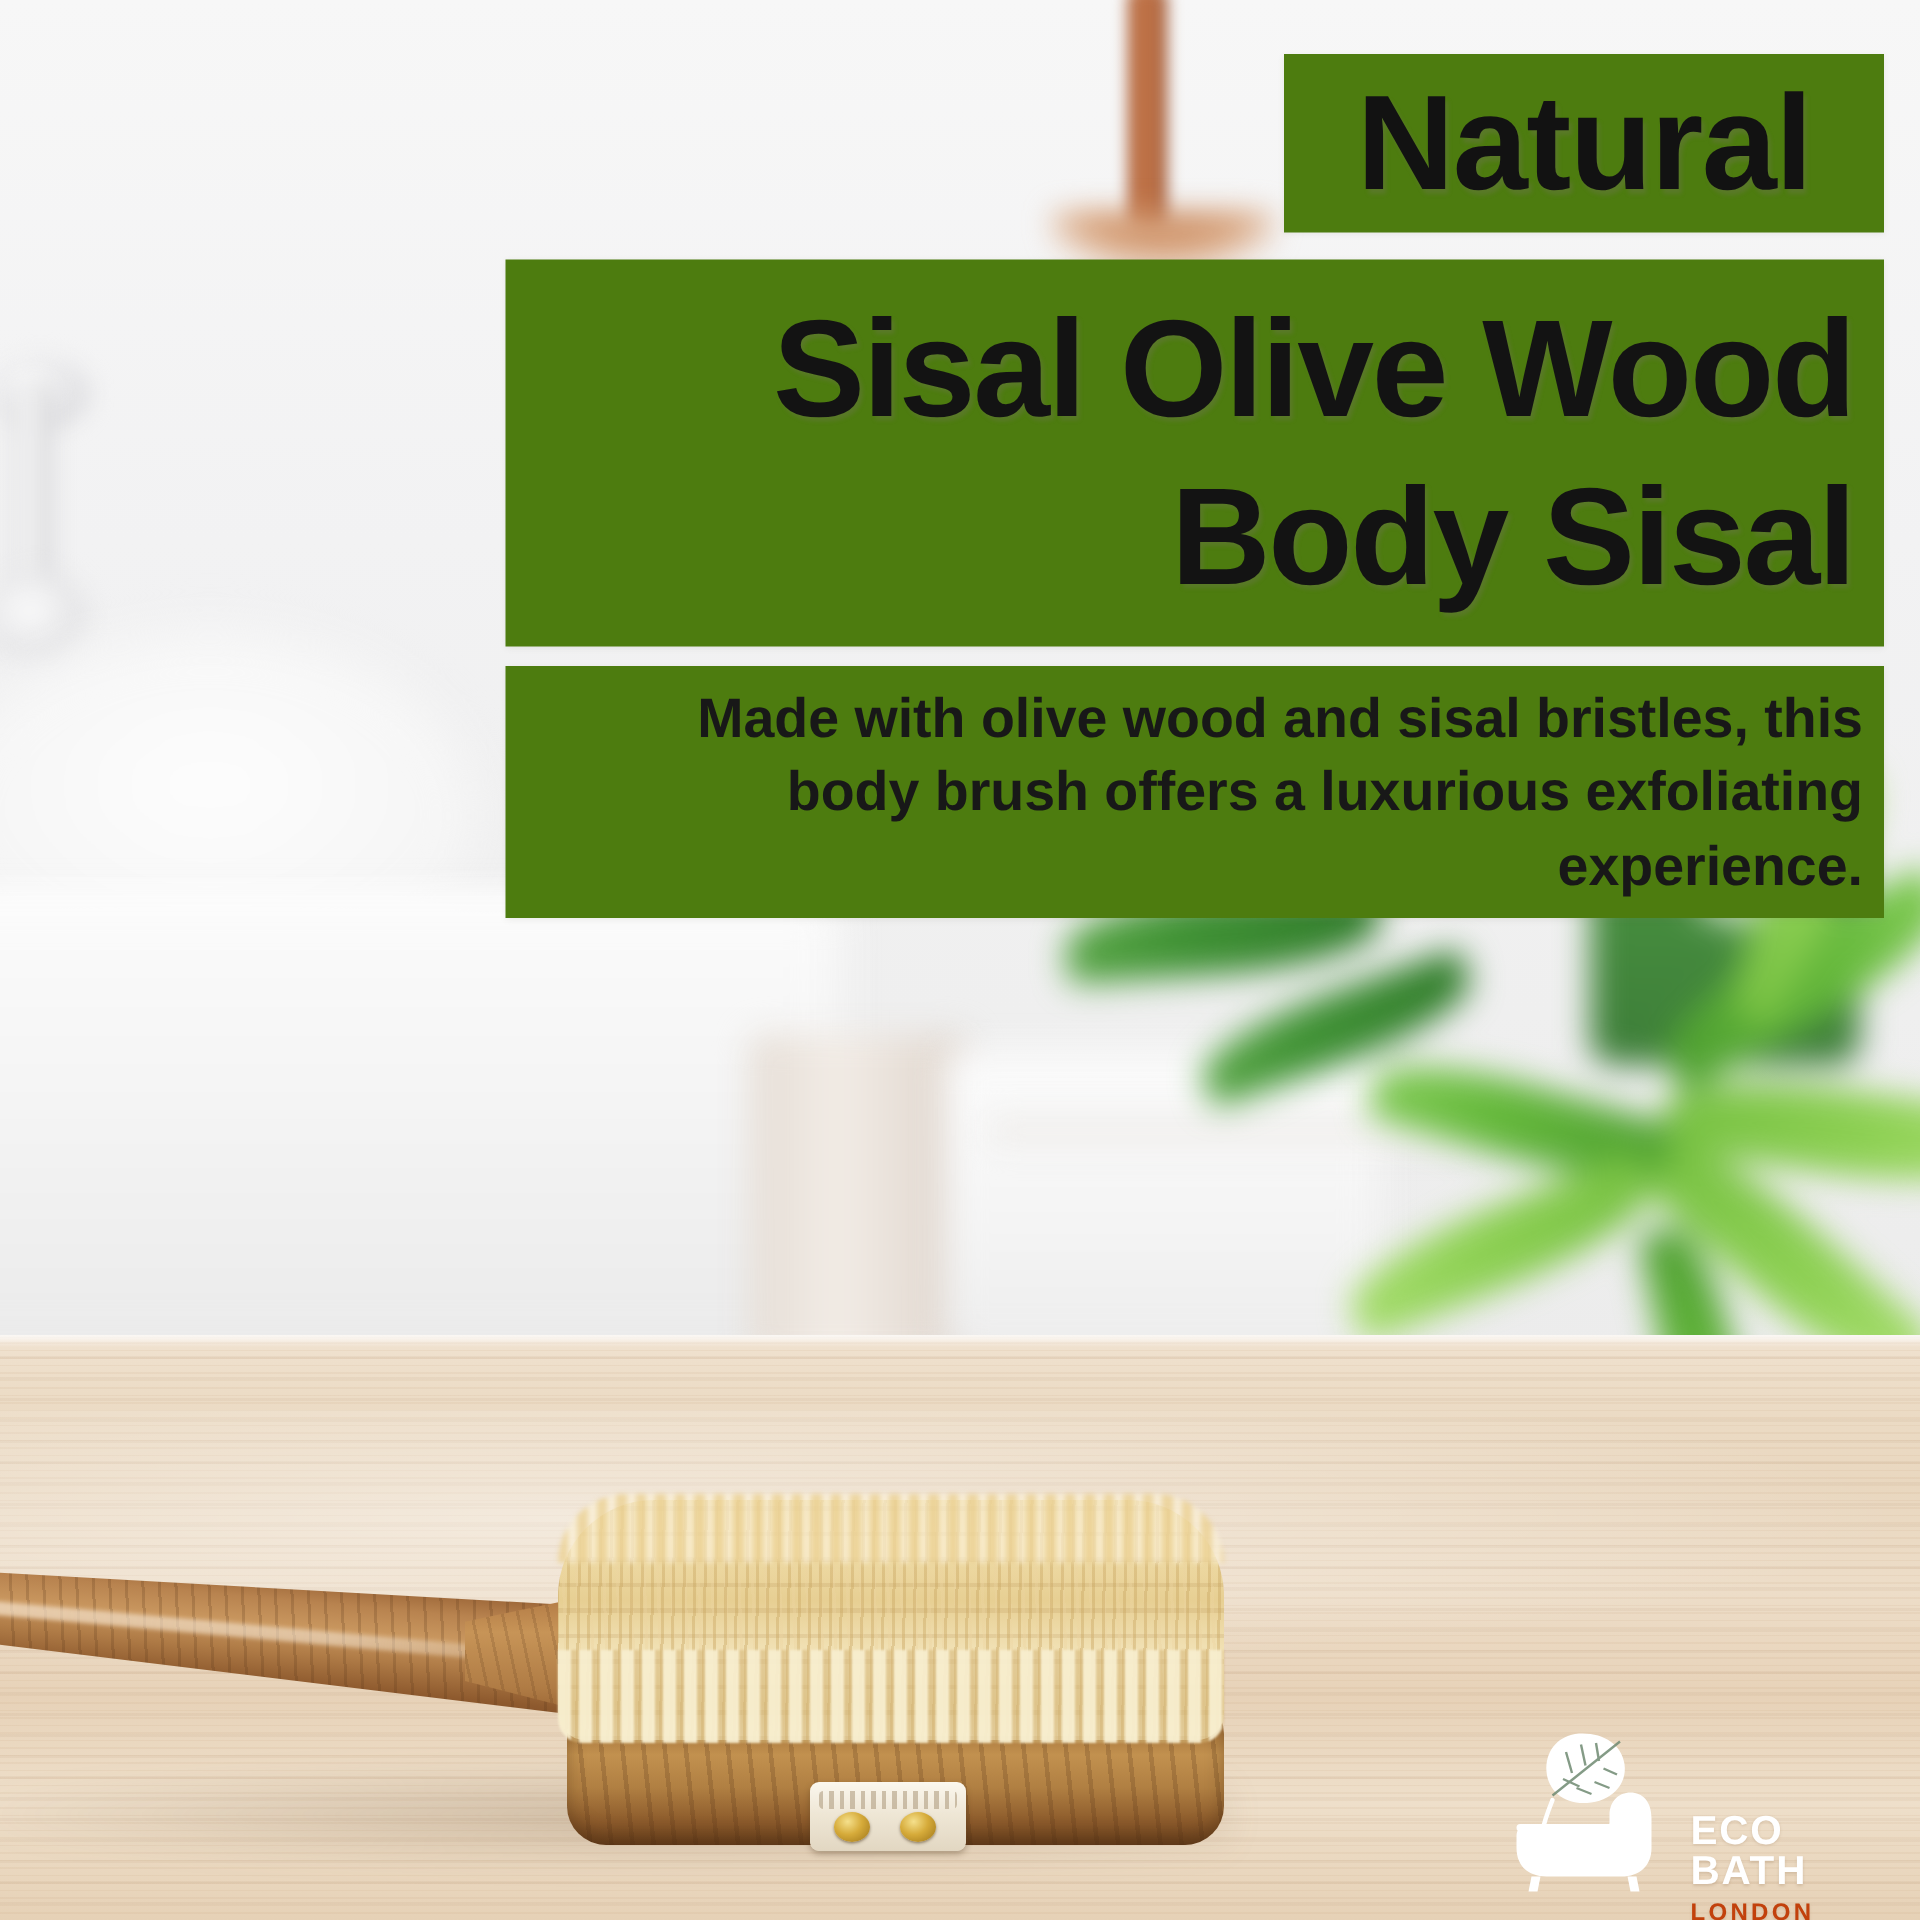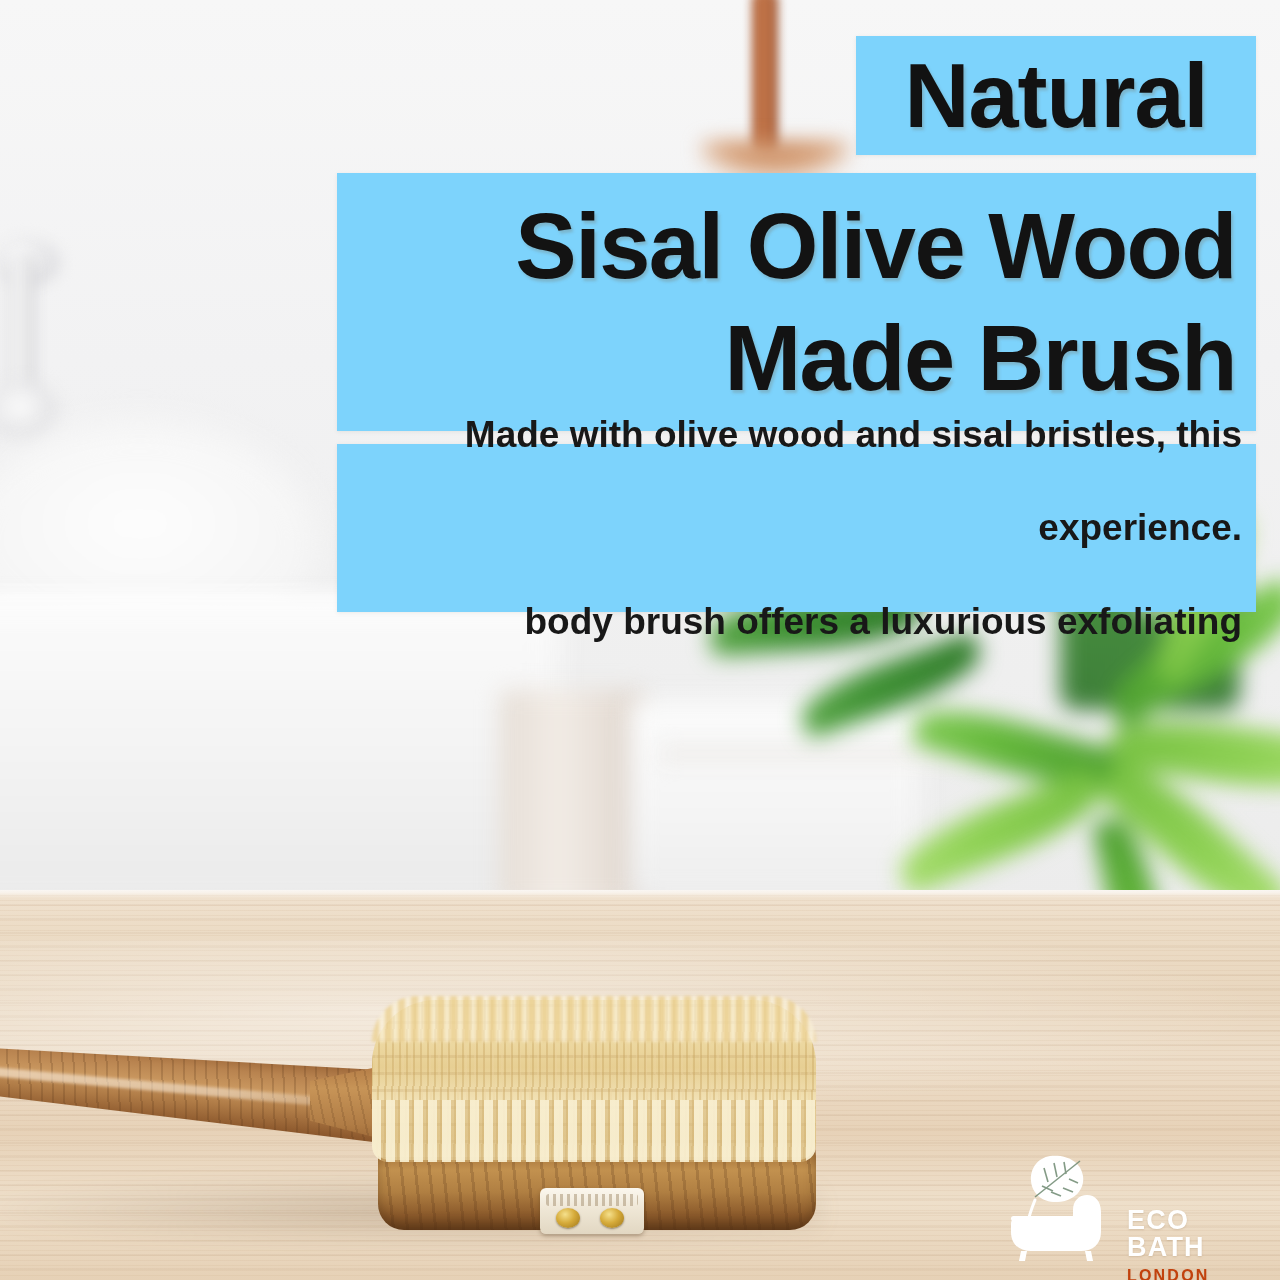"Natural" .band { background: #7dd3fc -> #4d7c0f }
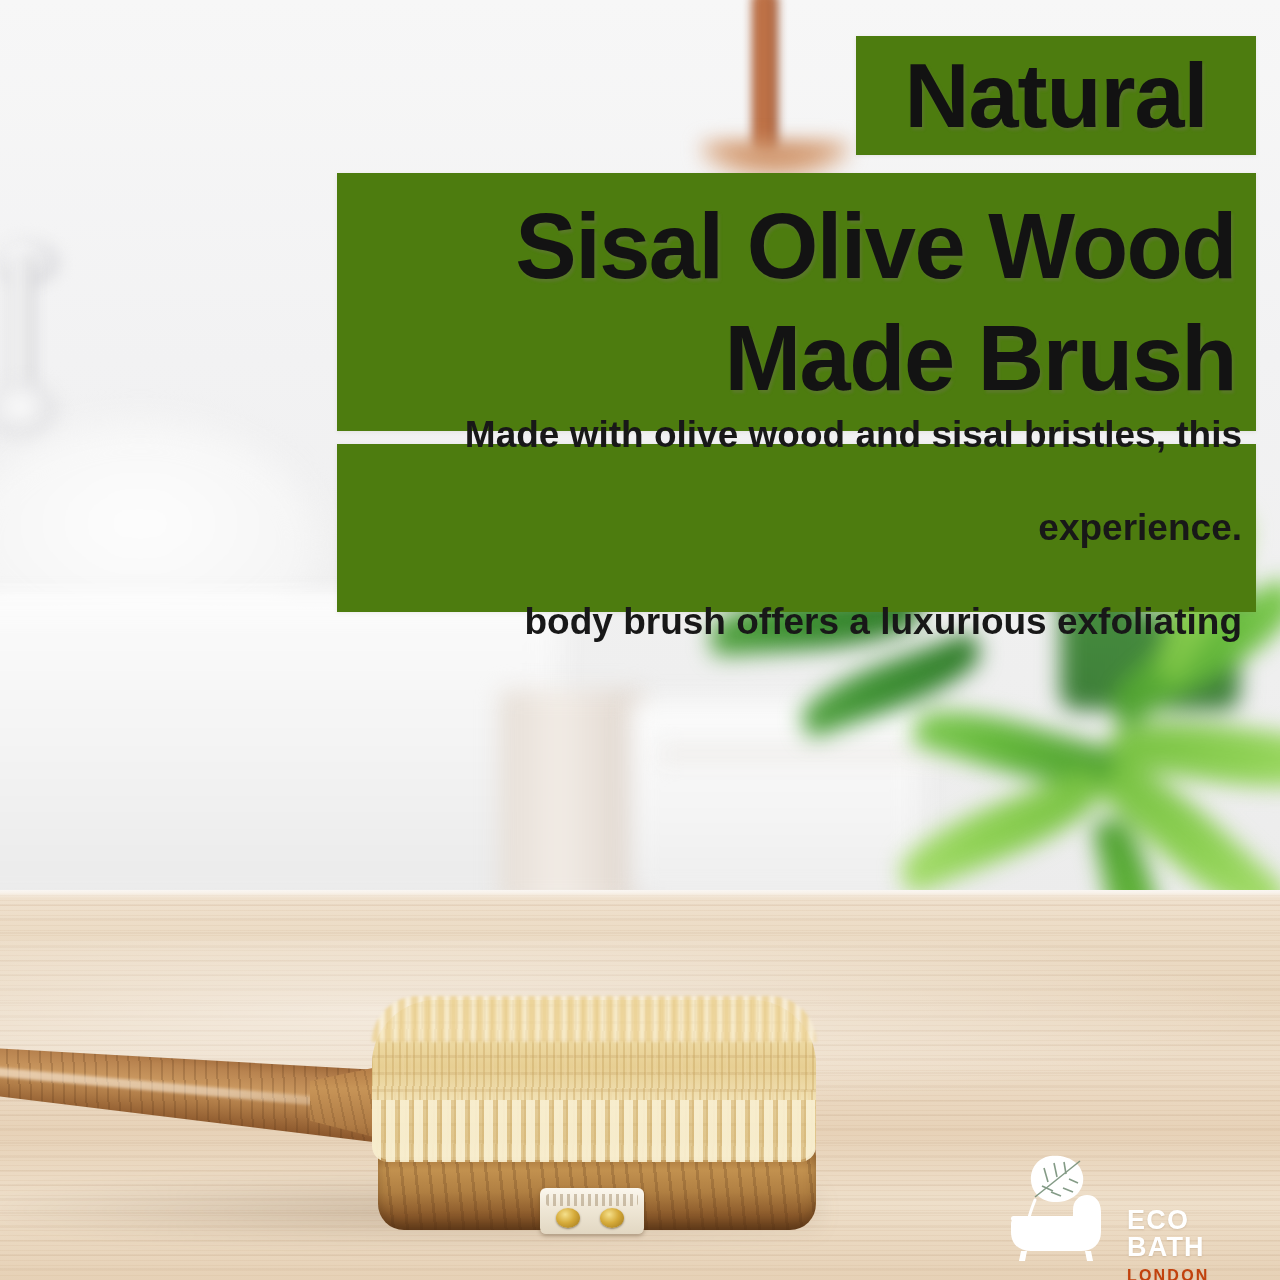"Made Brush" div.title-line { text: Made Brush -> Body Sisal }
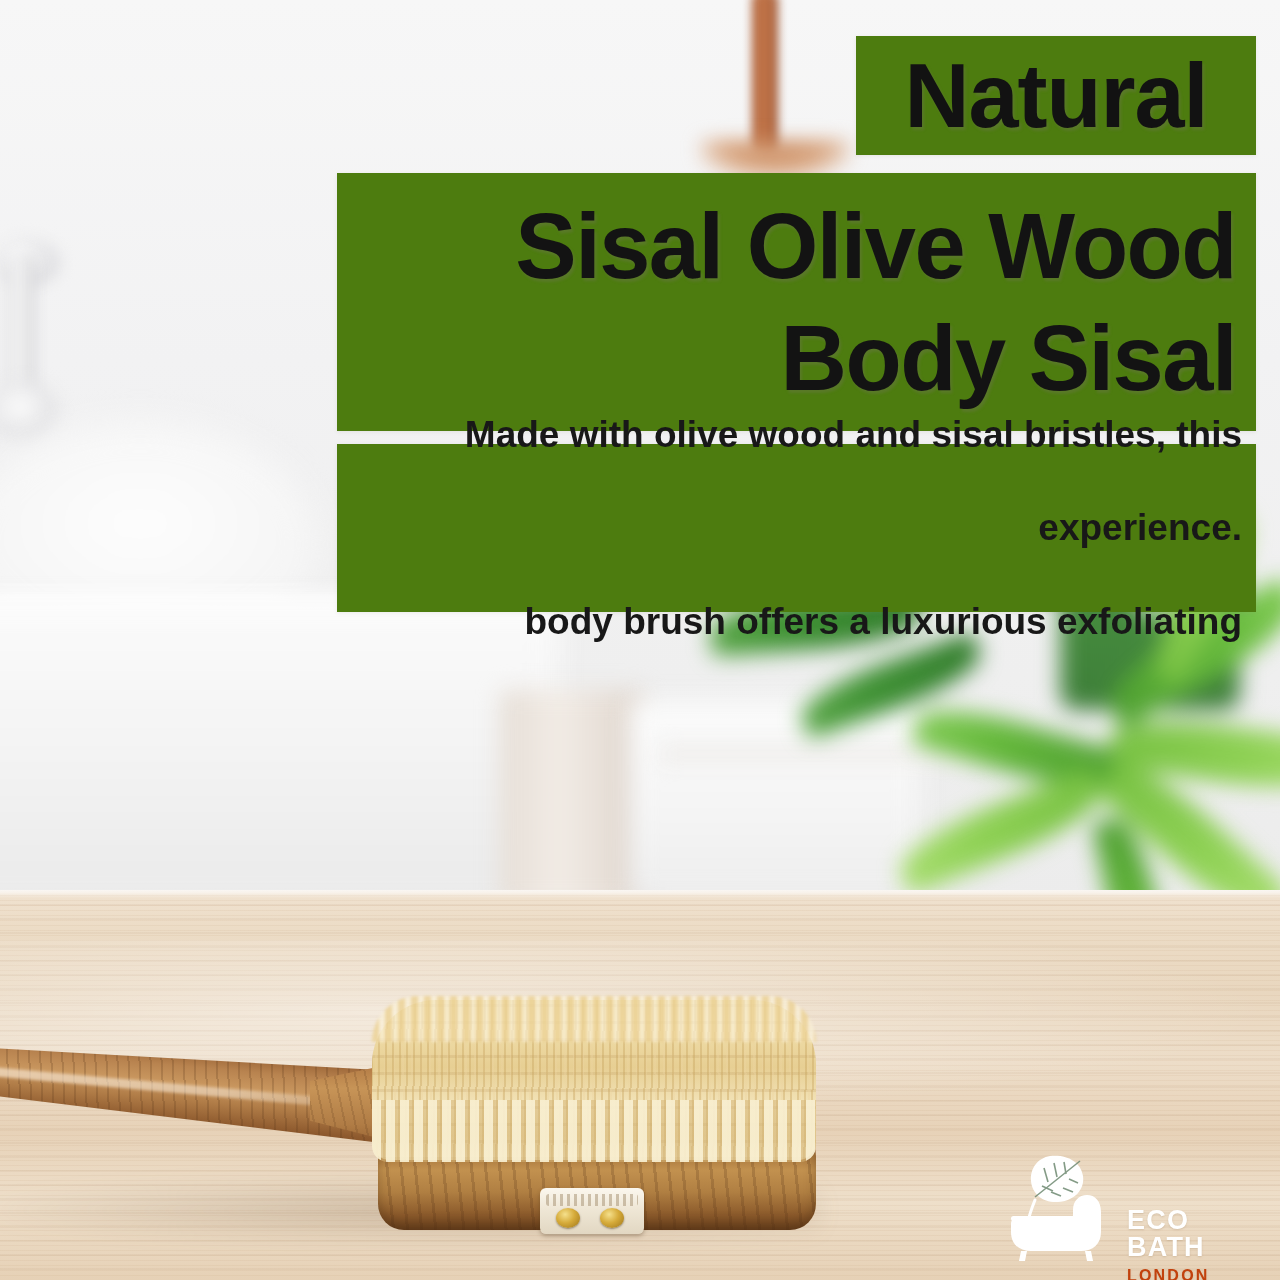"Made with olive wood and" .band-desc { gap: 44px -> none }
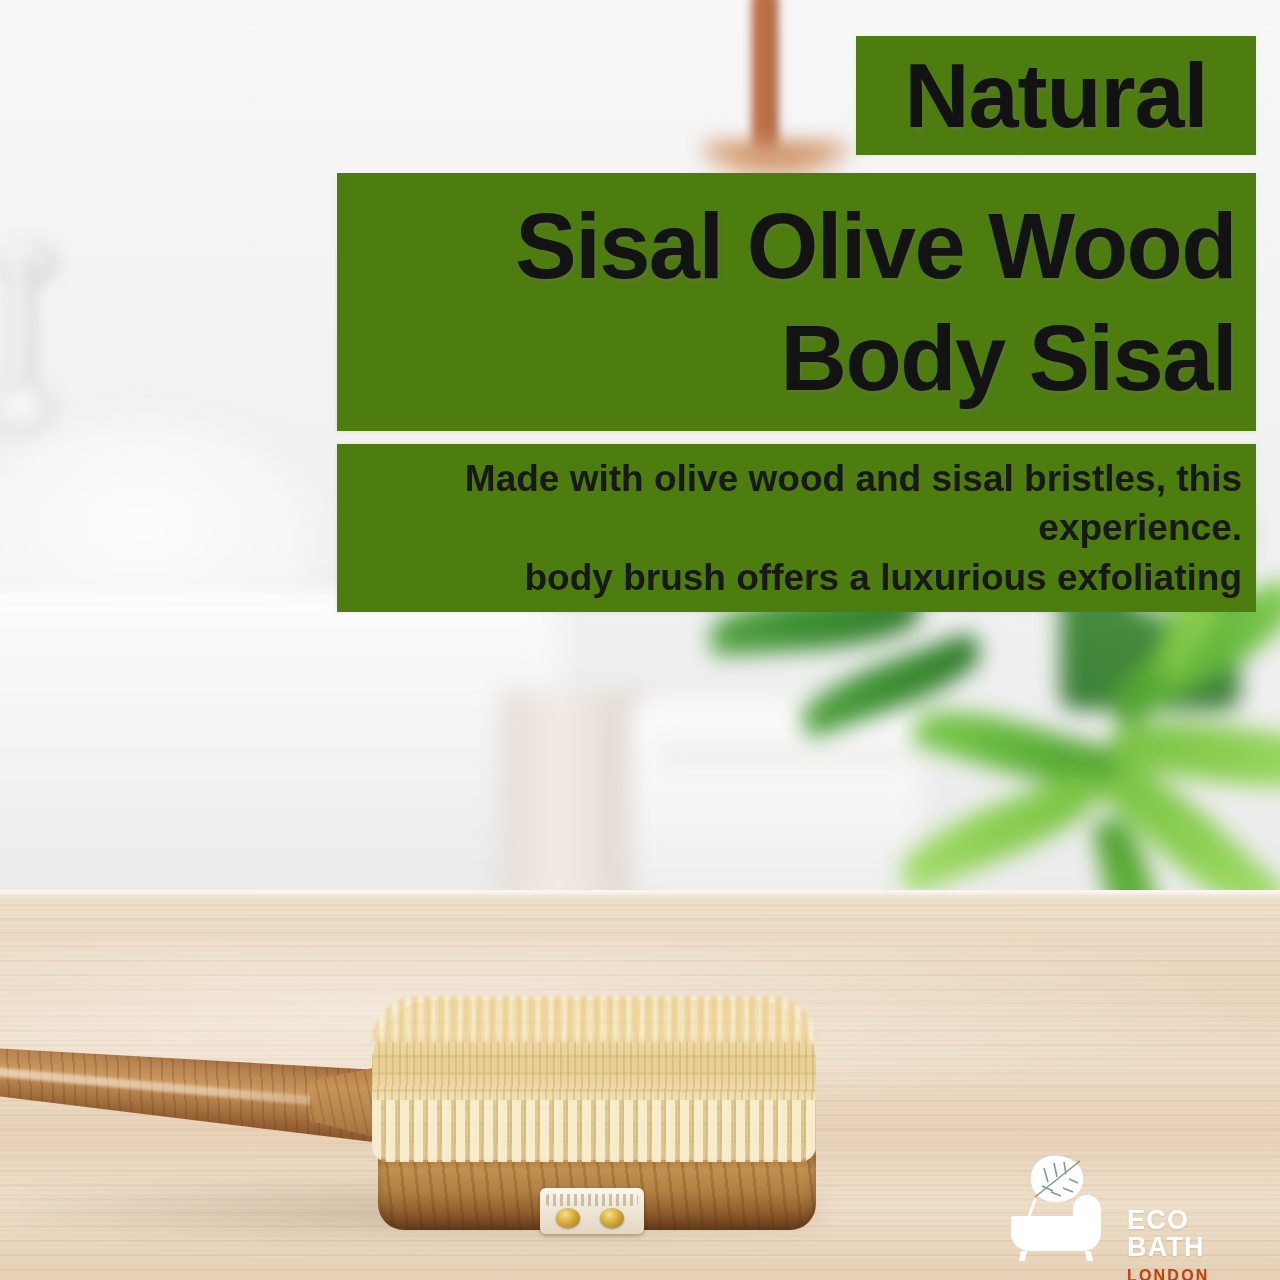"experience." div.desc-line { order: before "body brush offers a luxurious" -> after "body brush offers a luxurious" }
